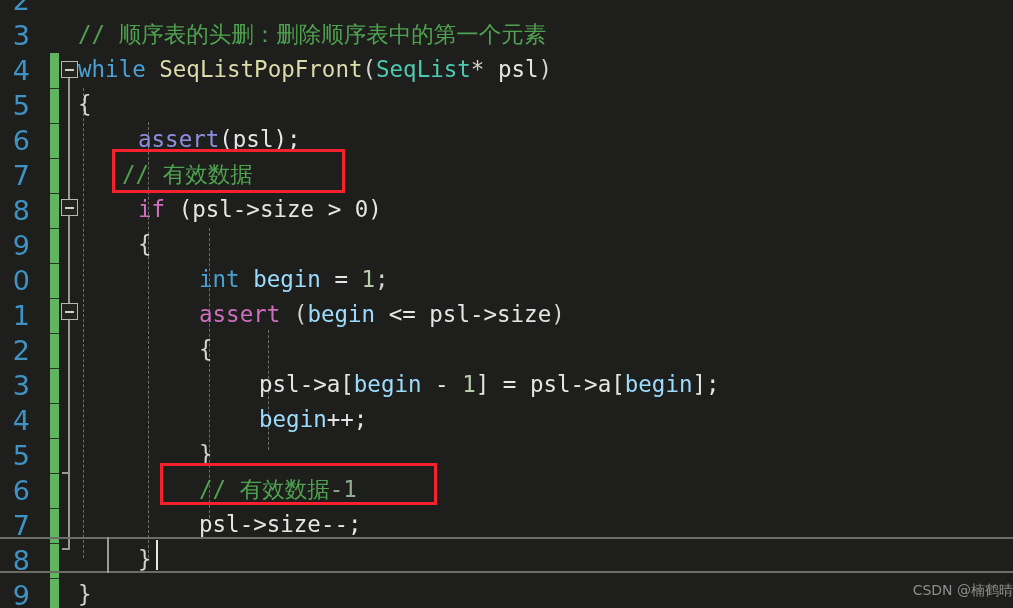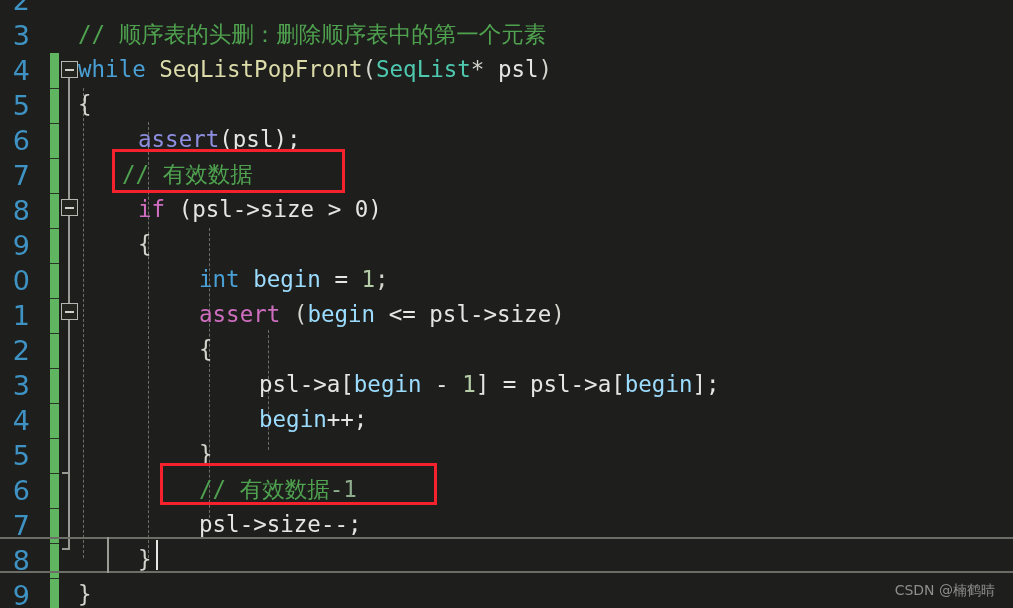"CSDN @楠鹤晴" .watermark { right: 18px -> 0 }
